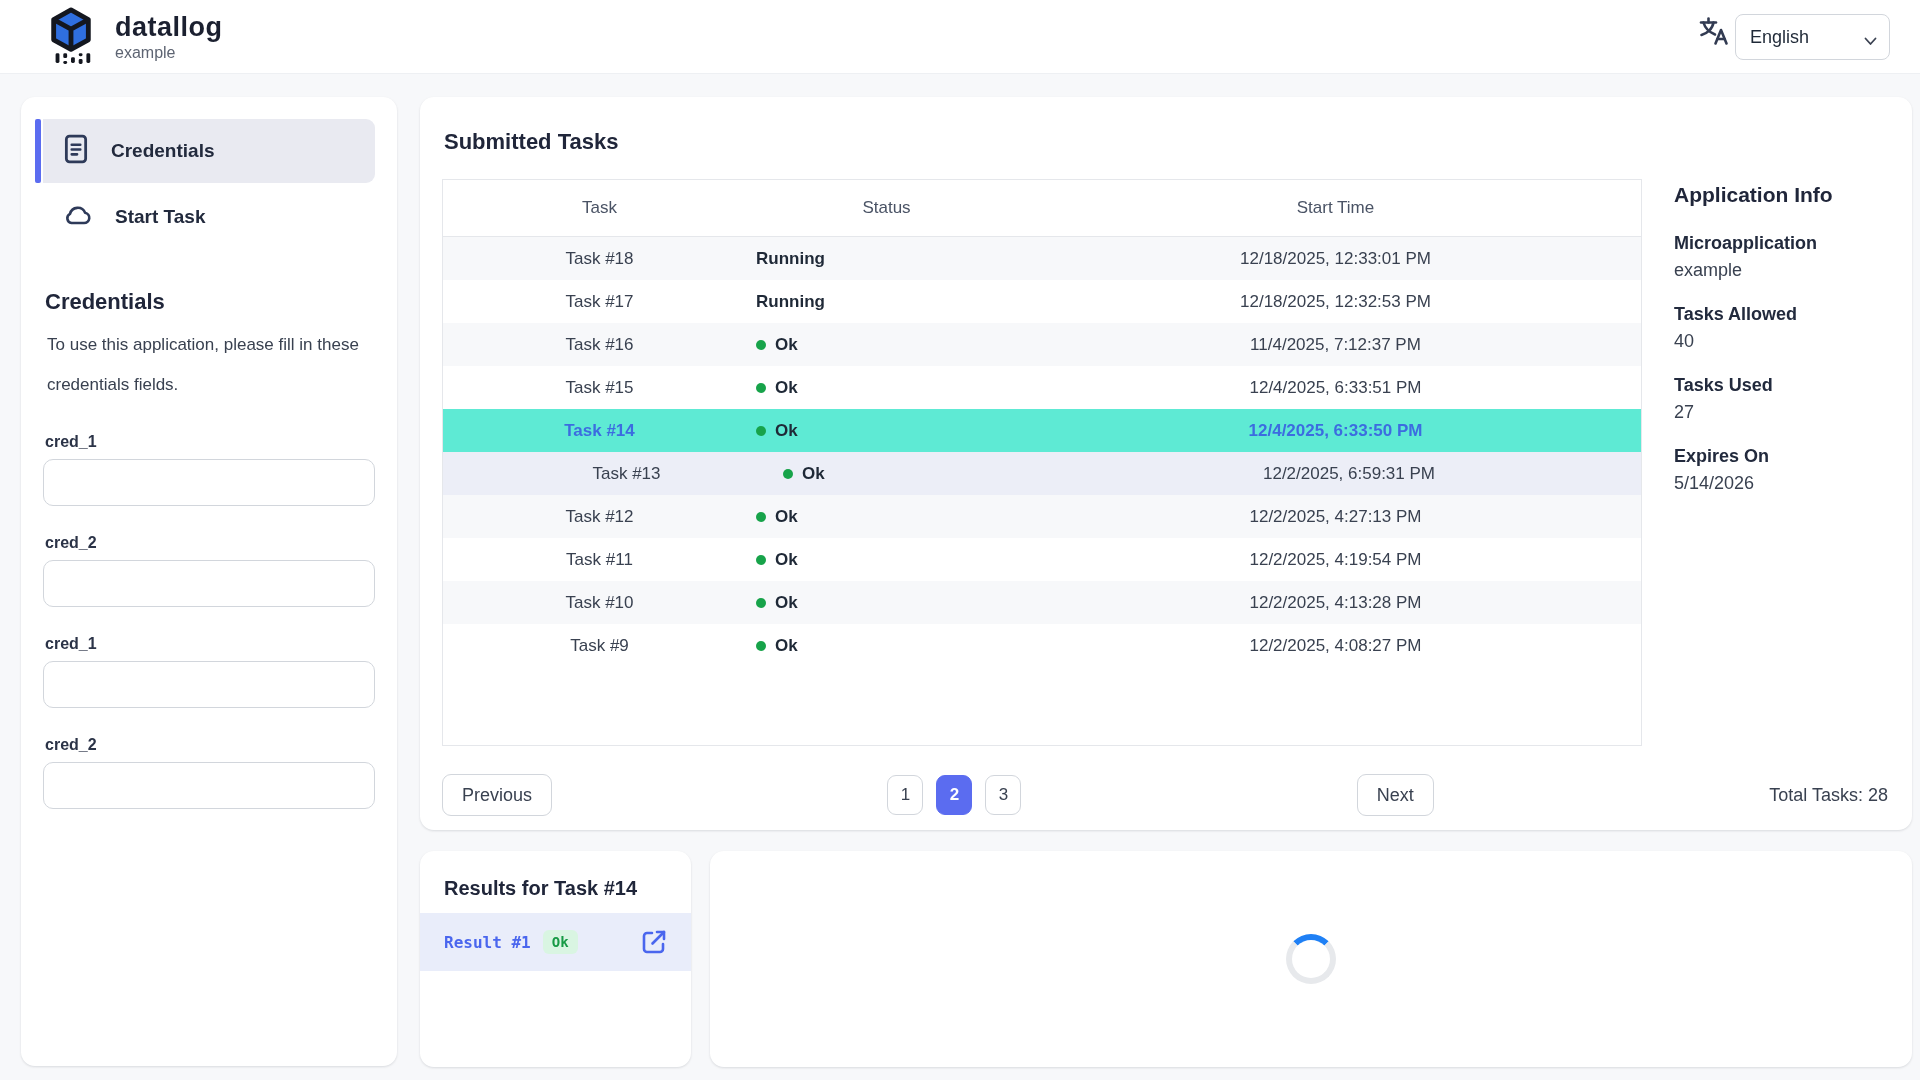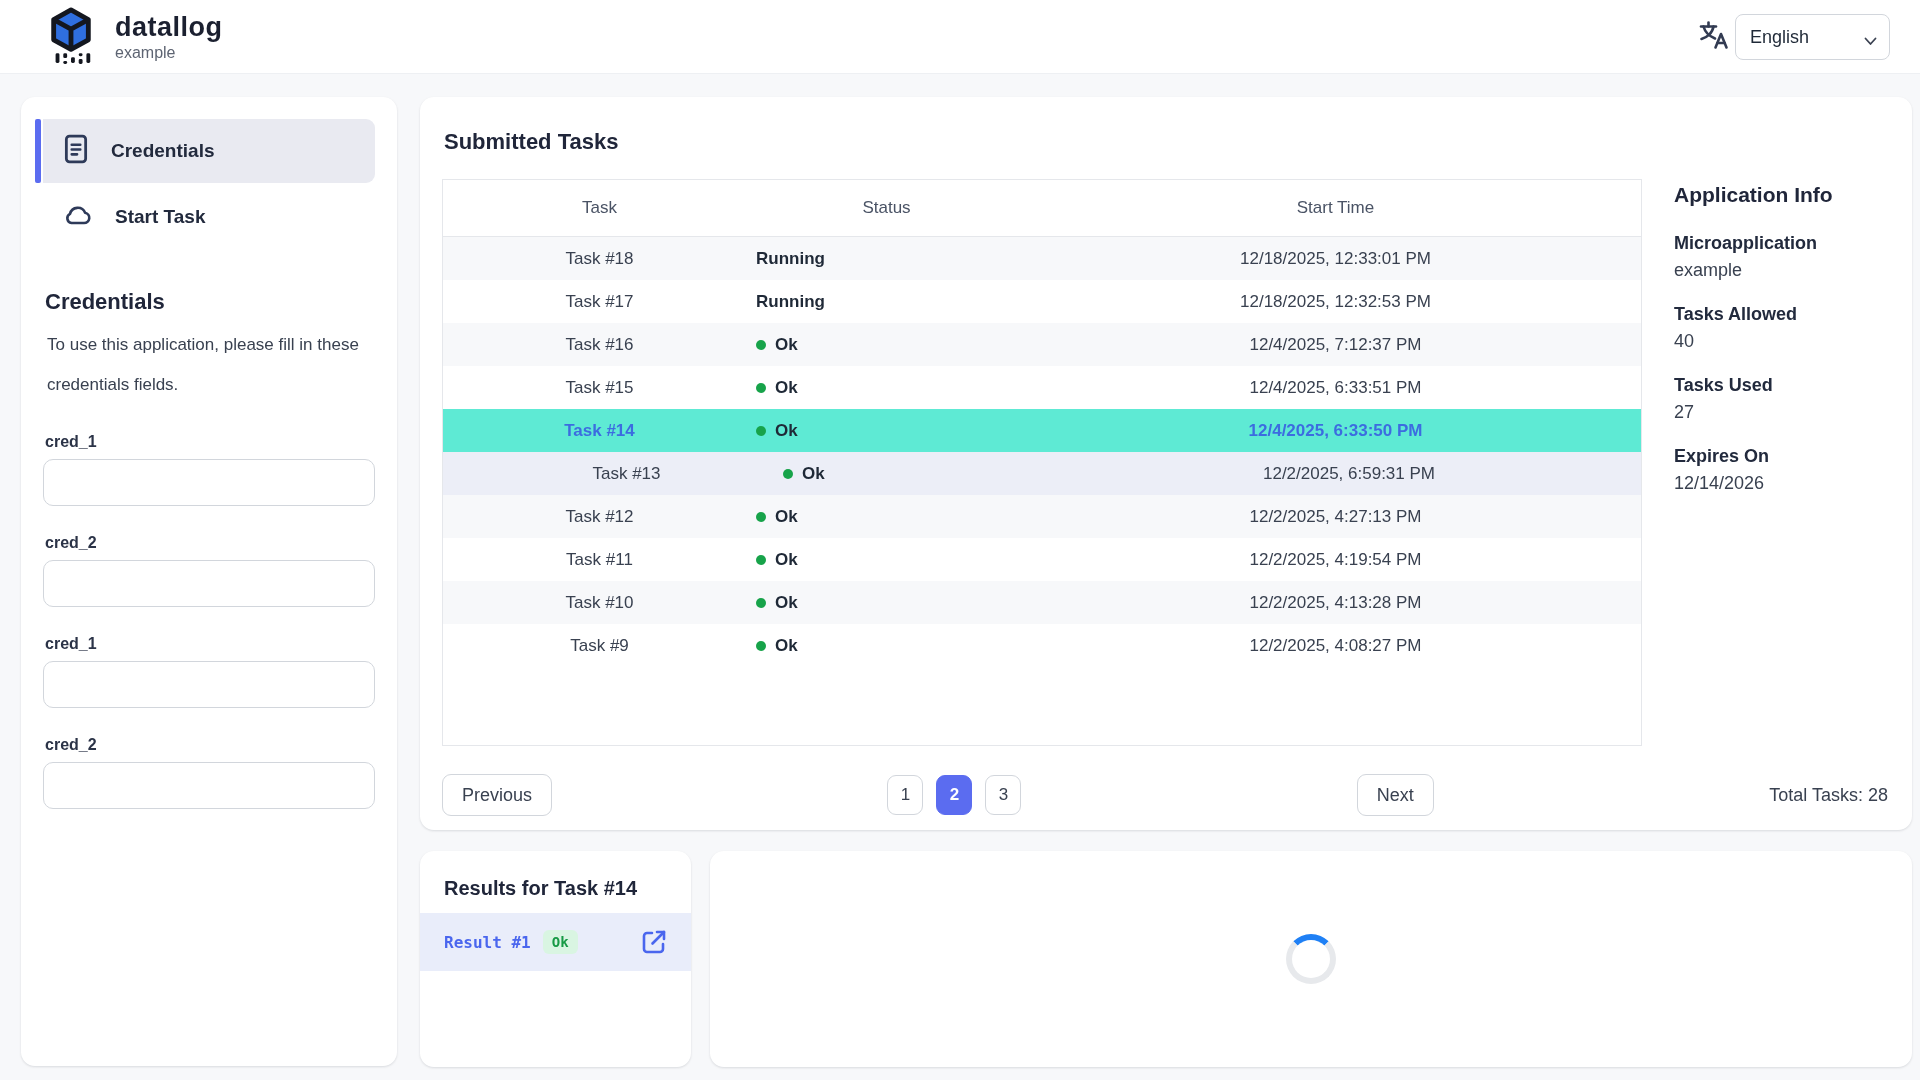"English" .lang { align-items: center -> none }
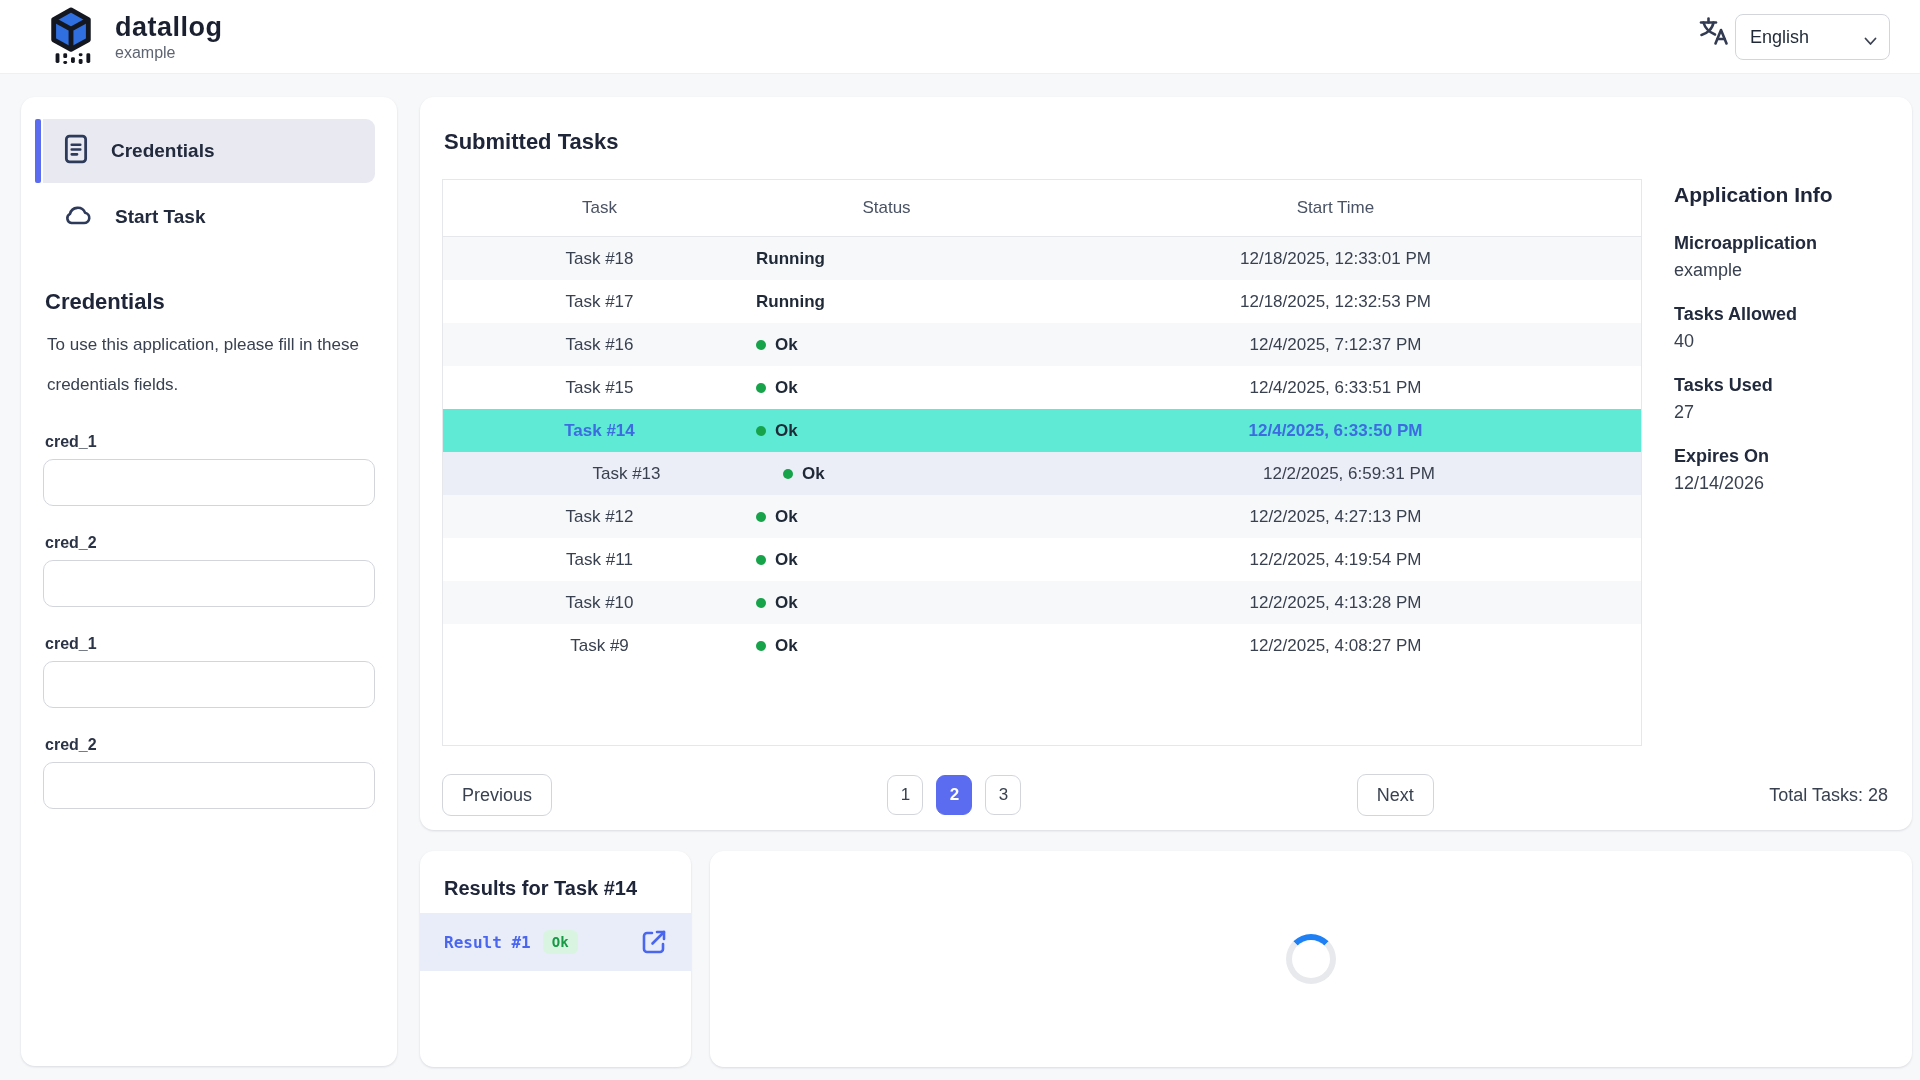"12/4/2025, 7:12:37 PM" div.cell { text: 12/4/2025 -> 11/4/2025 }
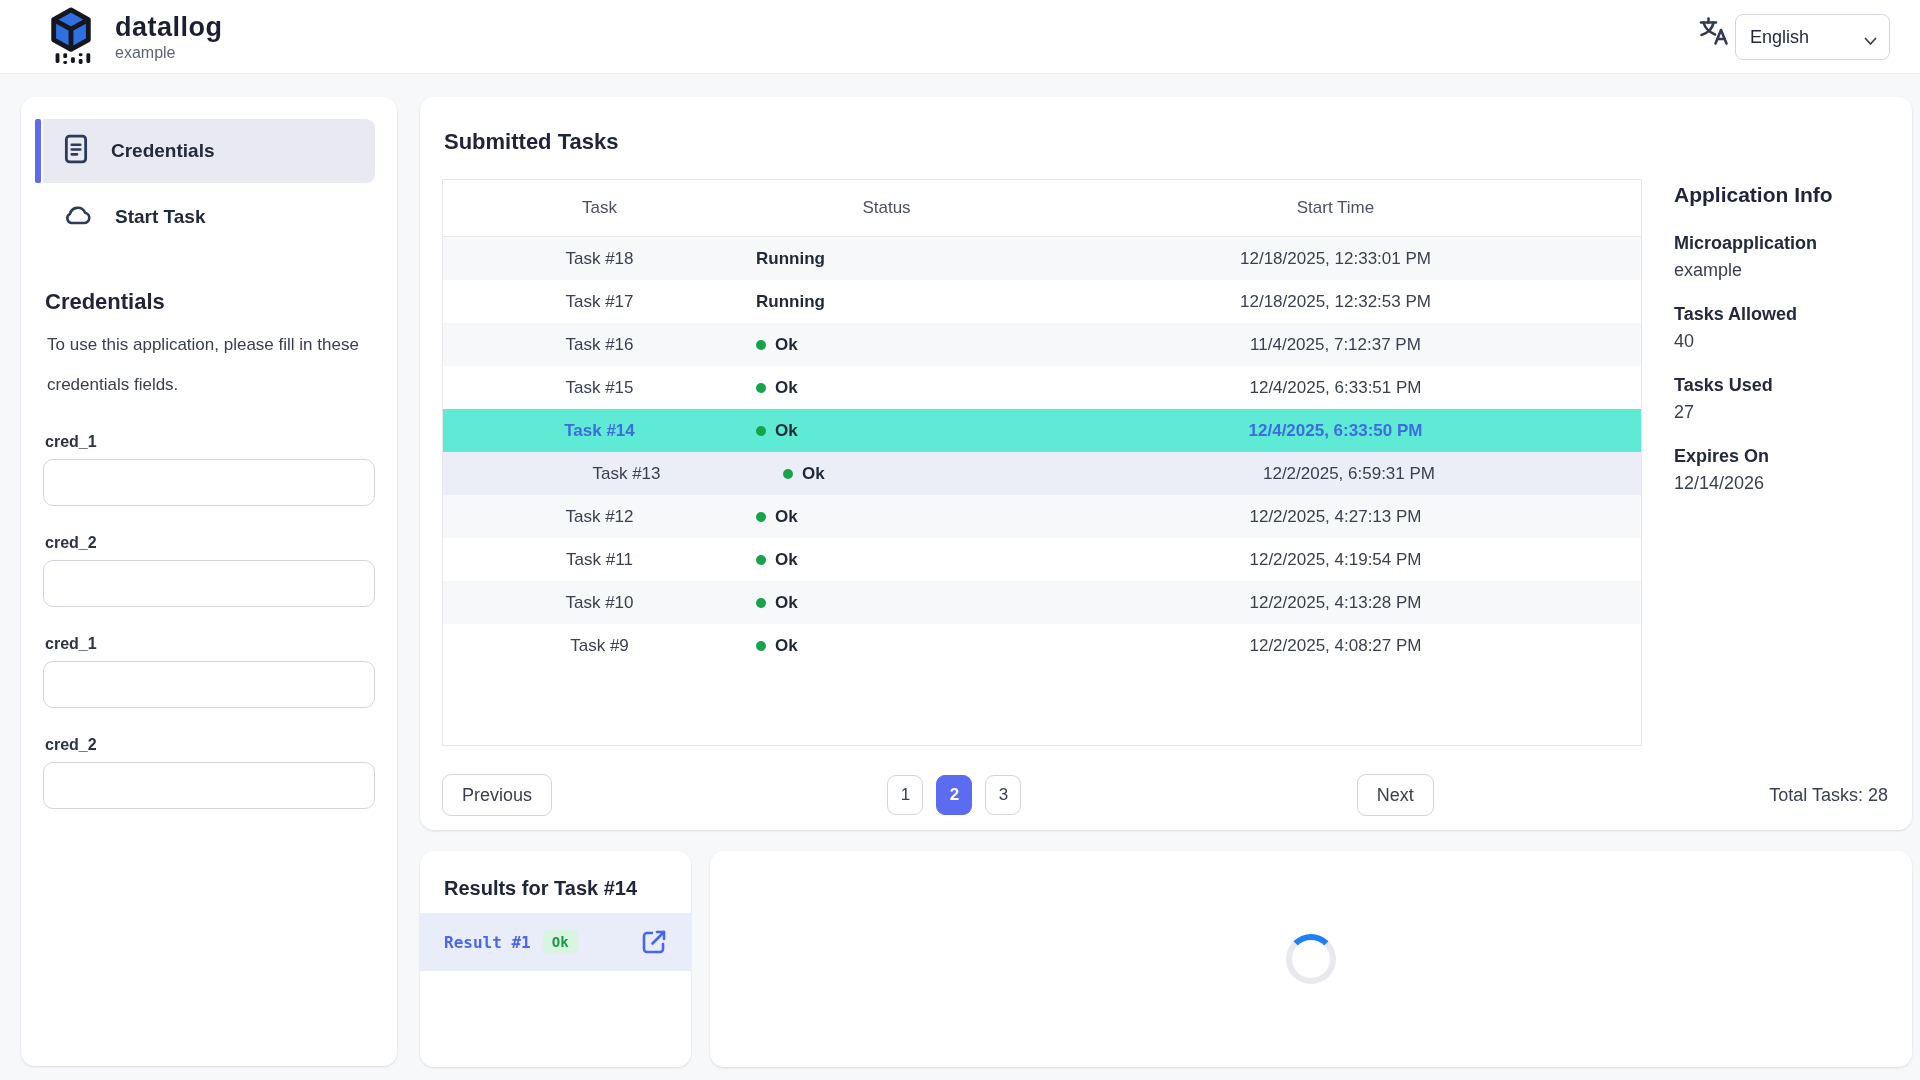"12/14/2026" div.info-value { text: 12/14/2026 -> 5/14/2026 }
